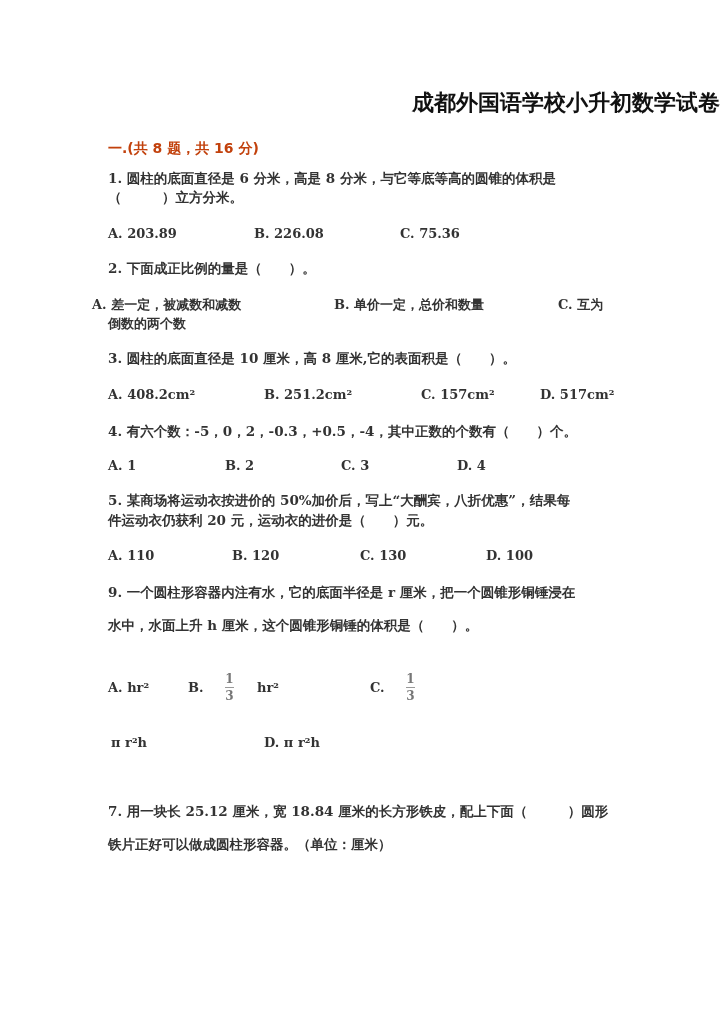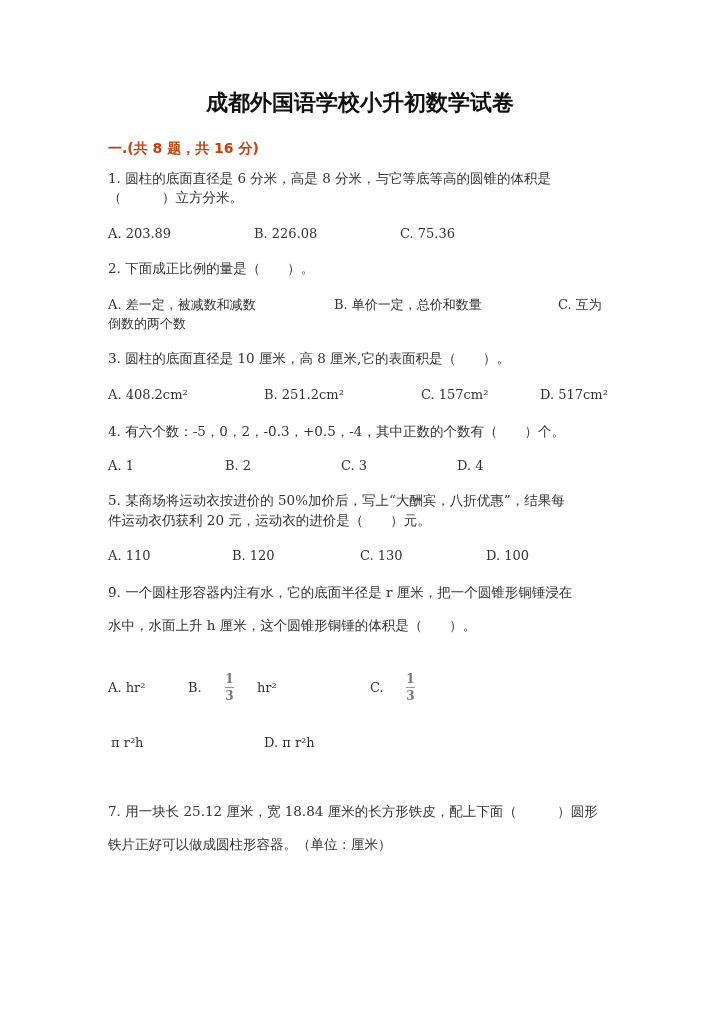"成都外国语学校小升初数学试卷" .title { text-align: center -> right }
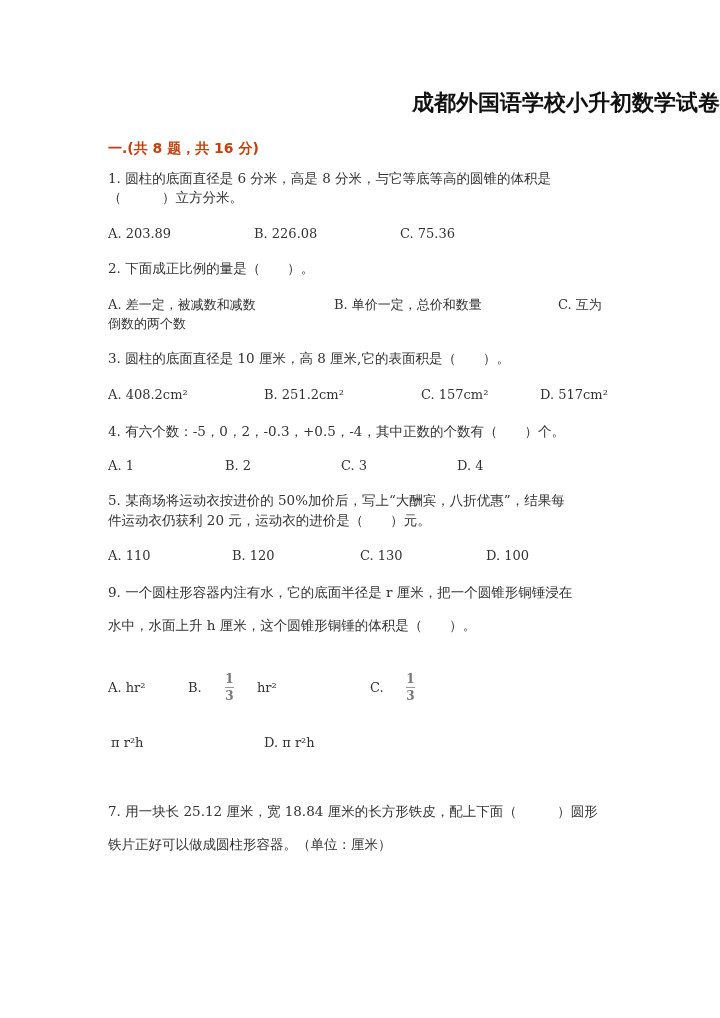"1. 圆柱的底面直径是 6 分米，高是 8" .abs { font-weight: none -> bold }
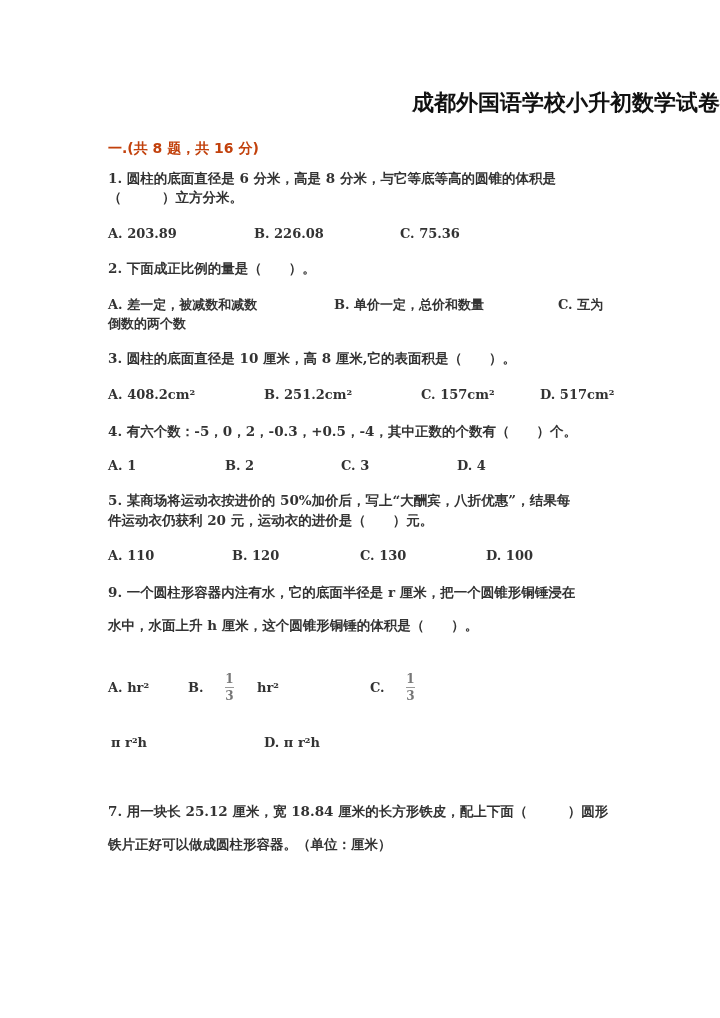"A. 差一定，被减数和减数" div.abs { left: 108px -> 92px }
